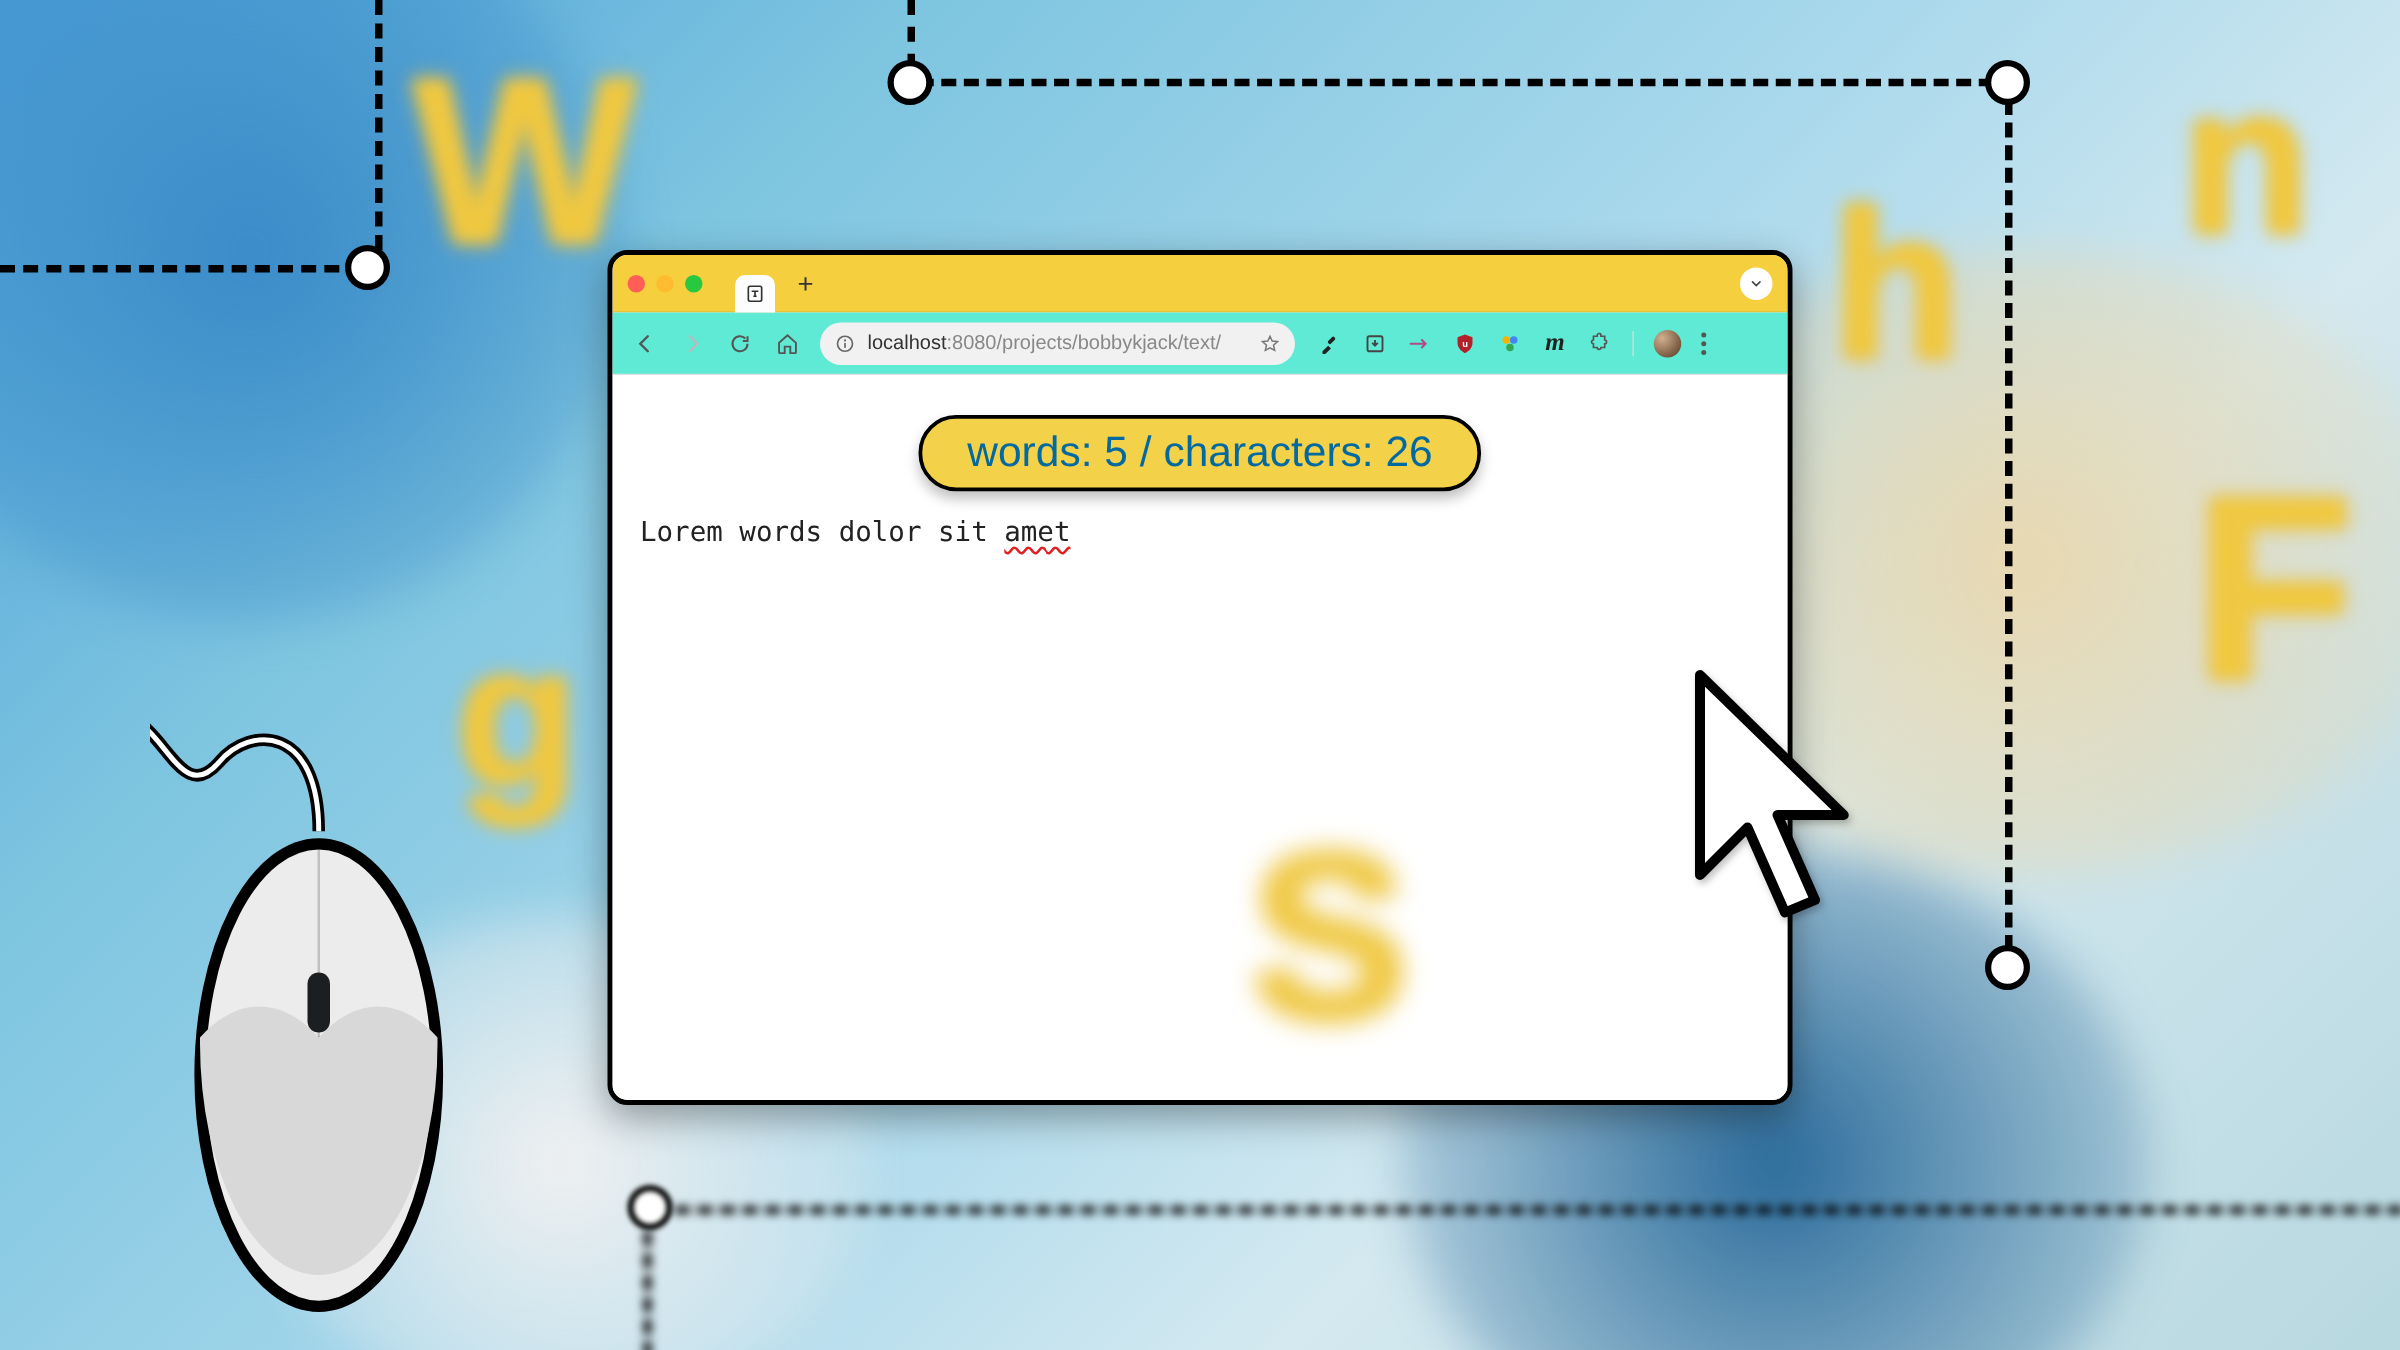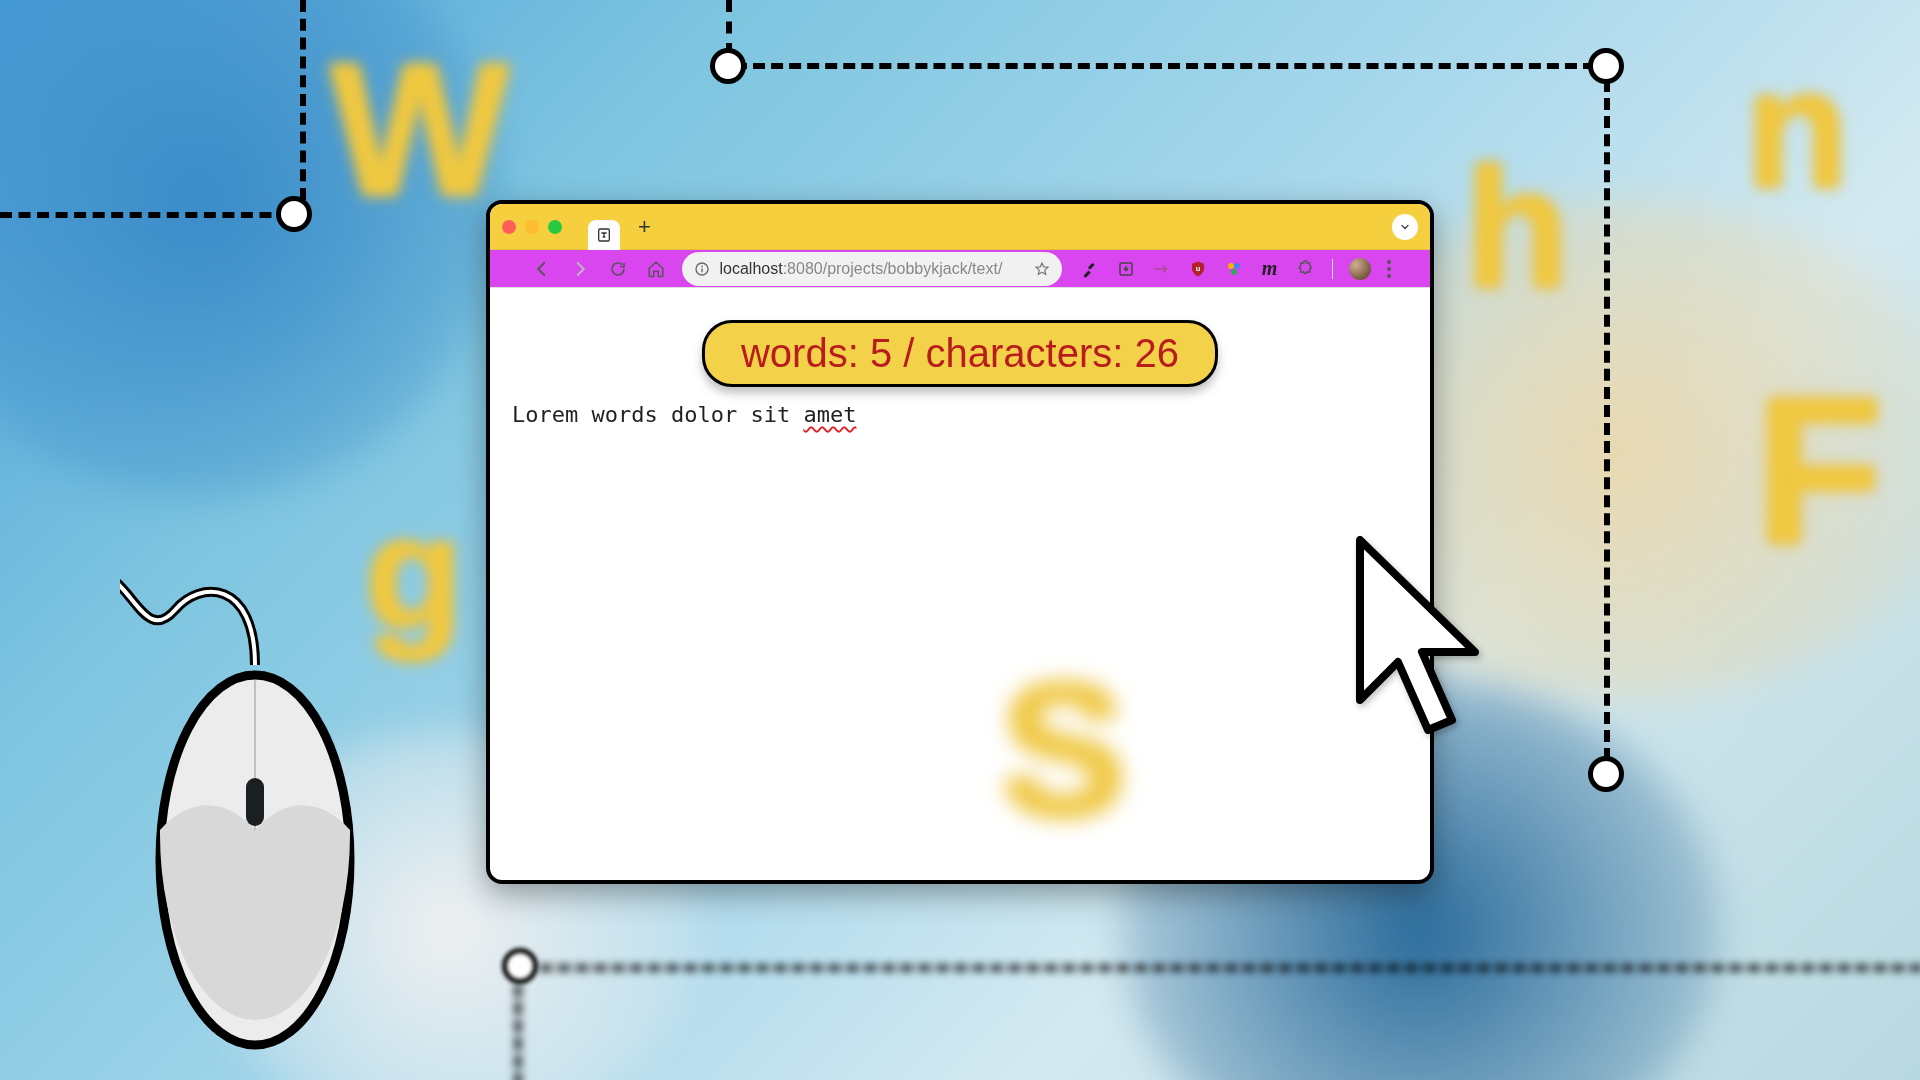"localhost:8080/projects/bobbykjack/text/" .toolbar { background: #d946ef -> #5eead4; height: 38px -> 50px; justify-content: center -> none }
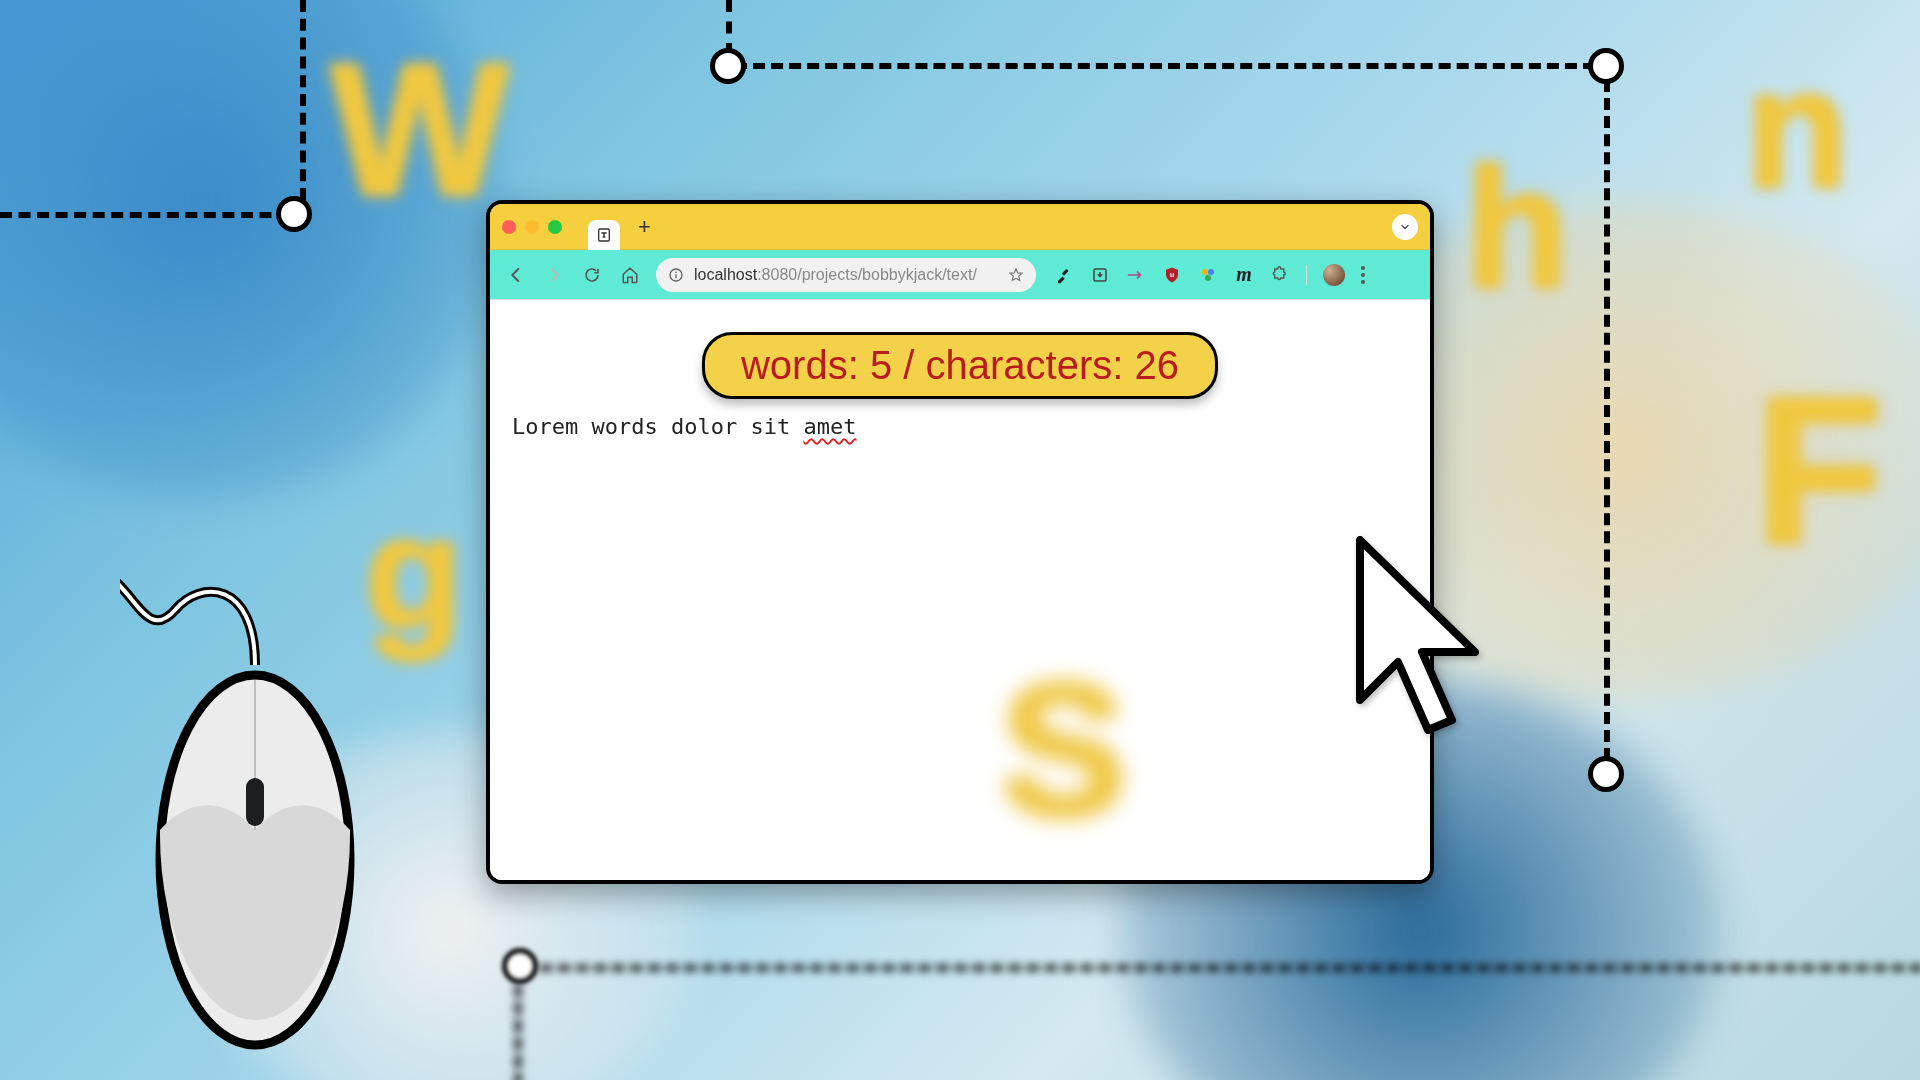"words: 5 / characters: 26" .stats-pill { color: #b91c1c -> #0369a1; font-size: 40px -> 34px }
